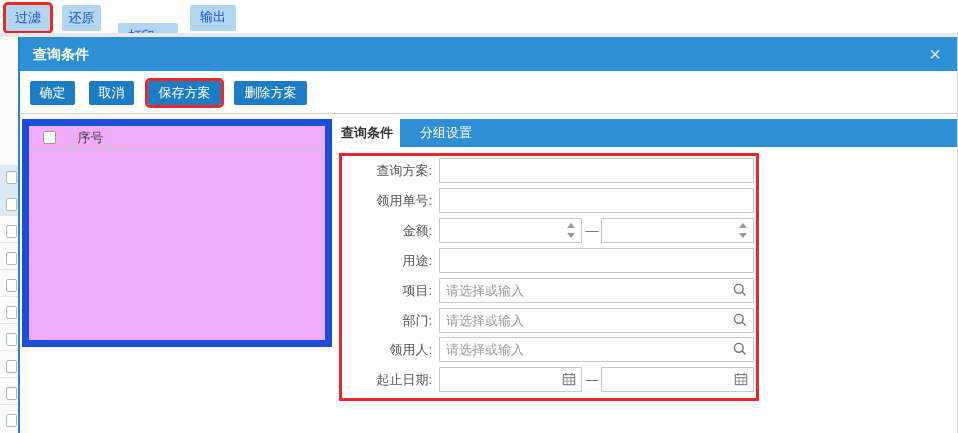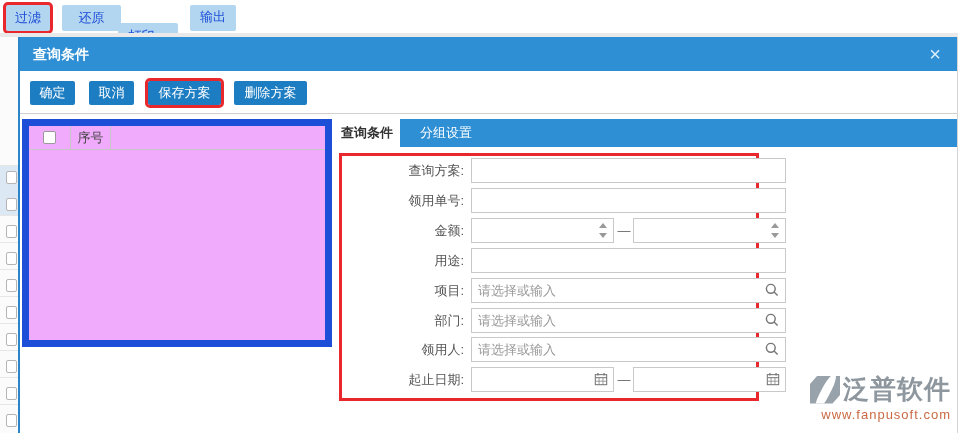"还原" div.tbtn { width: 59px -> 39px }
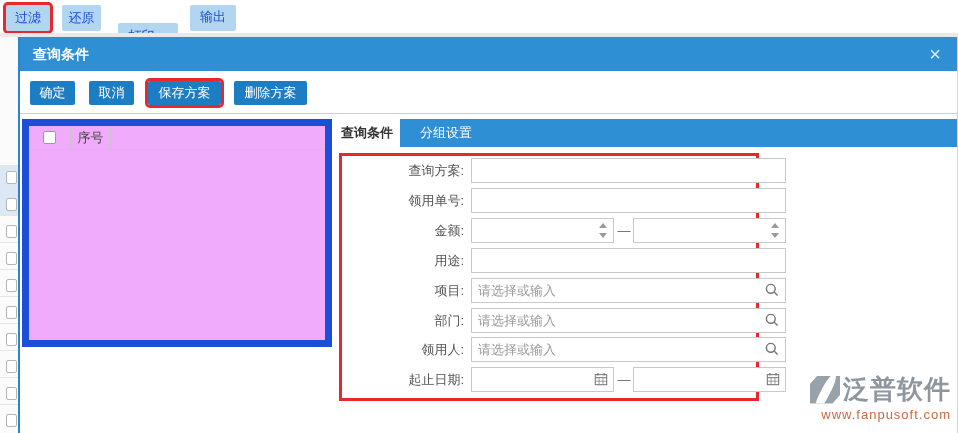"查询条件" .dialog { padding-left: 32px -> none }
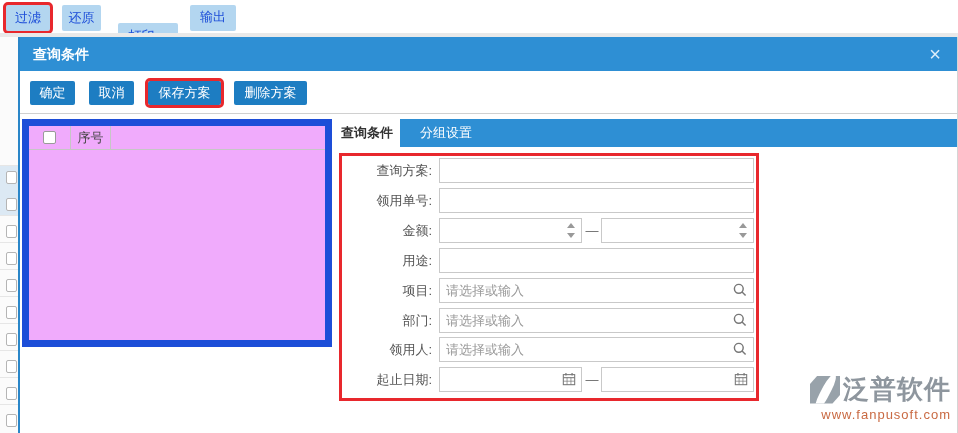"泛普软件" div.wm { html: <div> <div> <span></span> <span>泛普软件</span> </div> <div>www.fanpusoft.com</div> </div> -> none }
